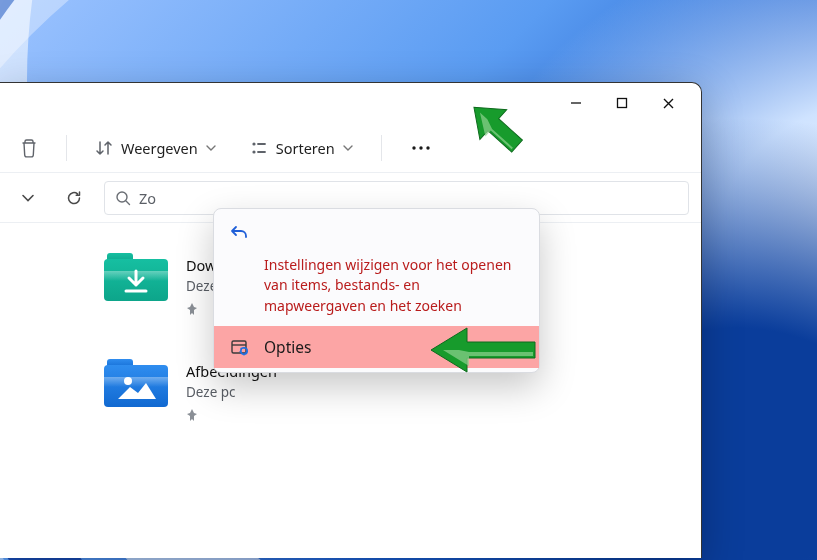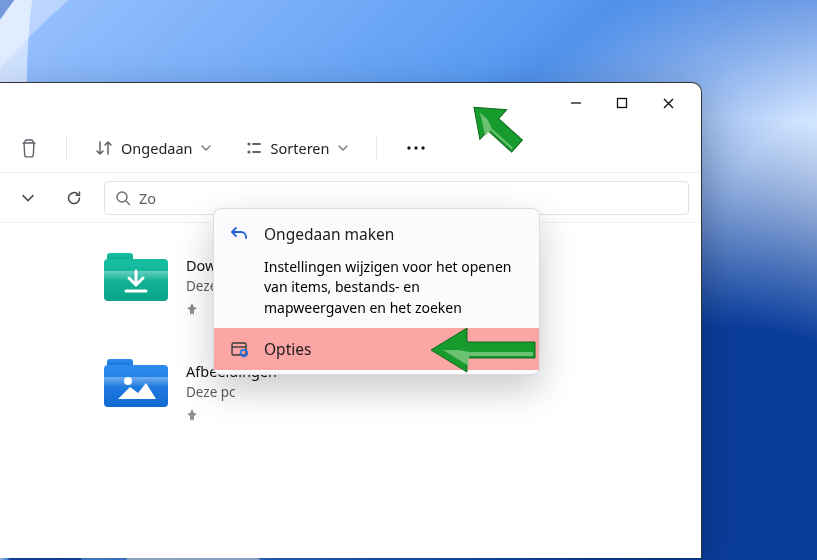"Ongedaan" span { text: Ongedaan -> Weergeven }
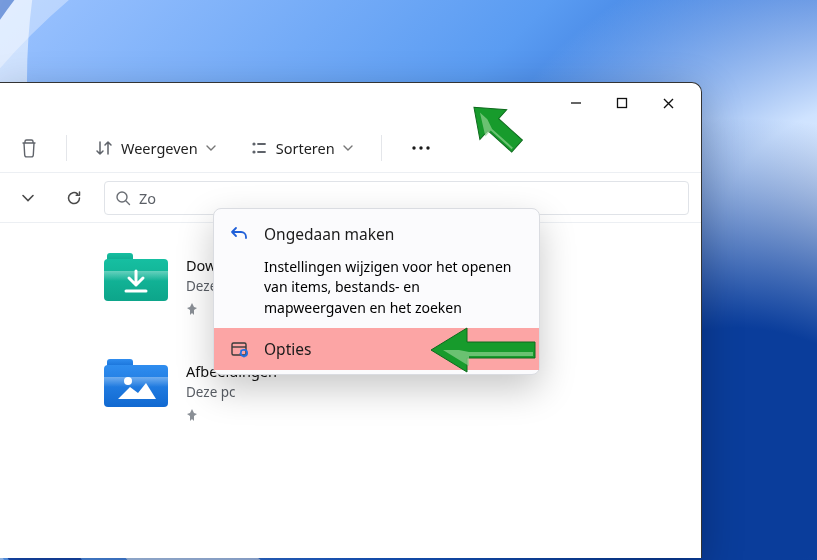"Ongedaan maken" span { html: <span>Ongedaan maken</span> -> none }
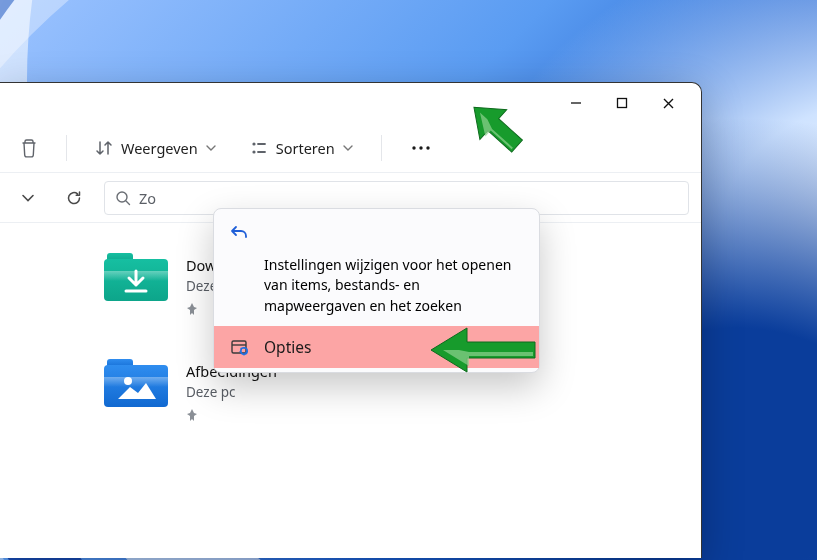"Instellingen wijzigen voor het openen" .menu-desc { color: #000000 -> #b91c1c }
